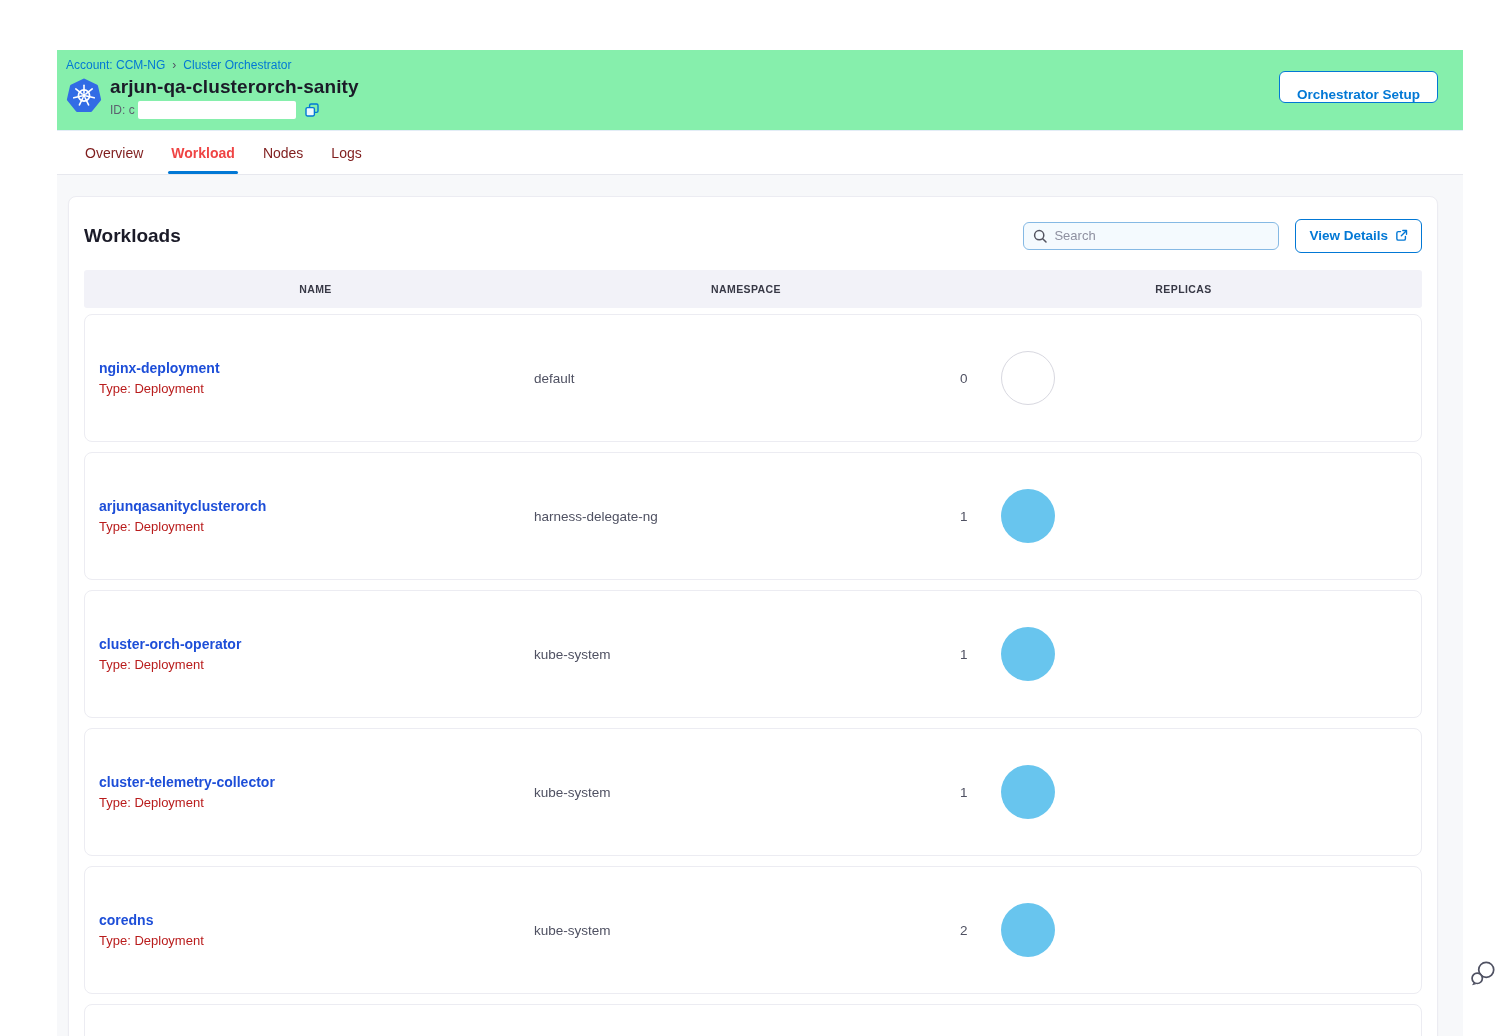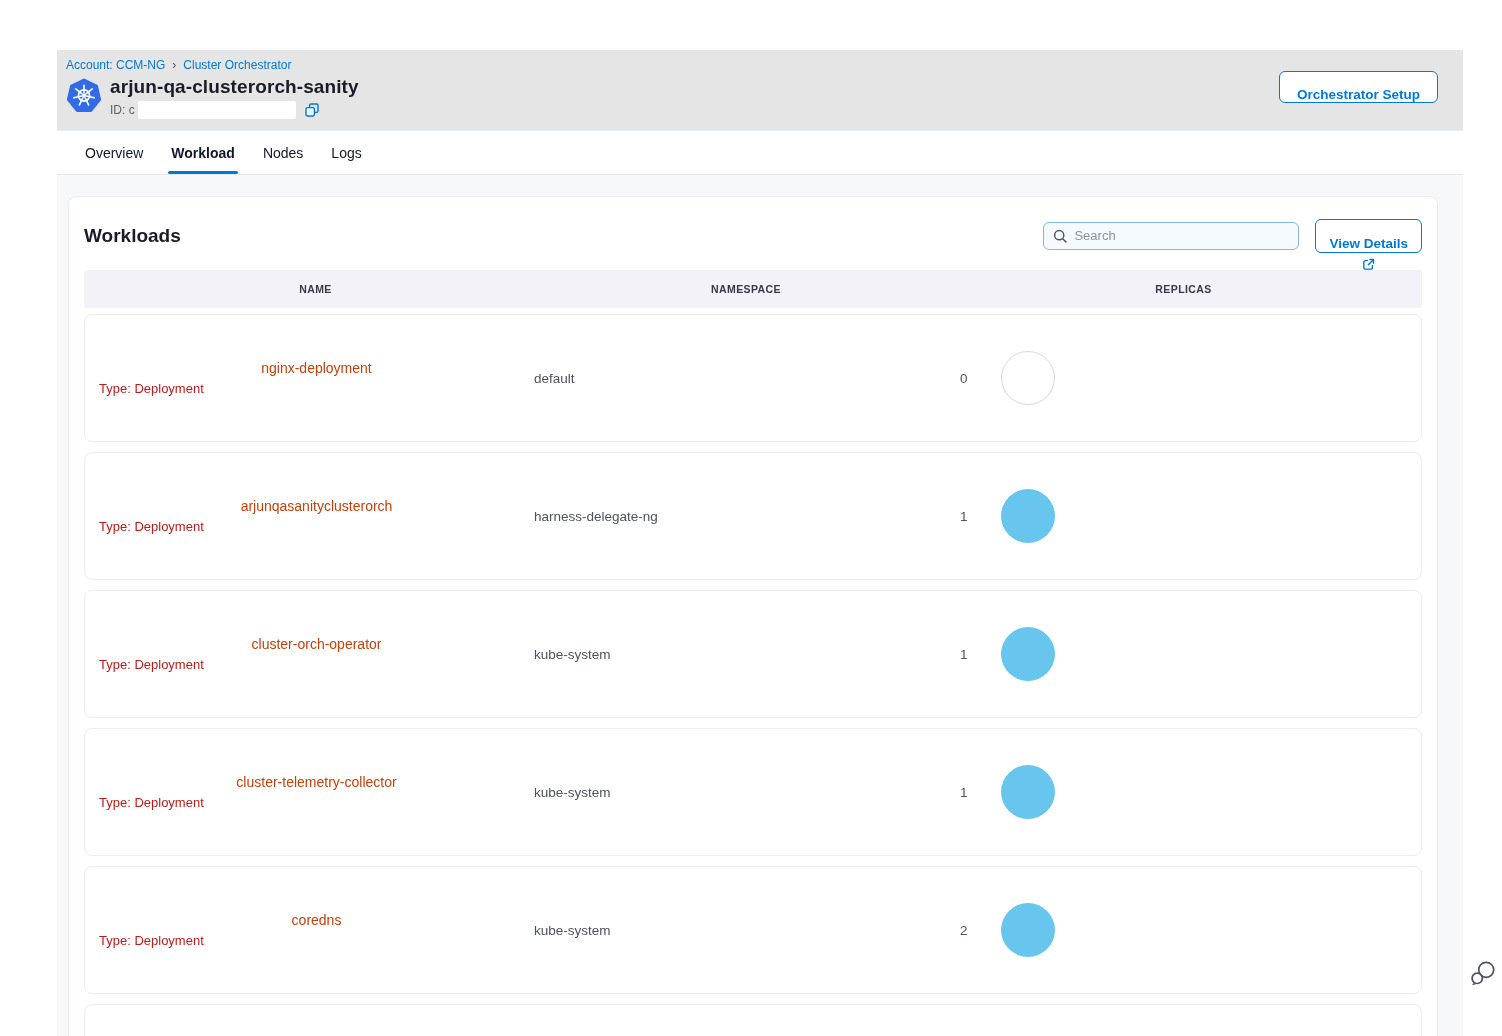"Account: CCM-NG" .header-panel { background: #e5e5e5 -> #86efac }
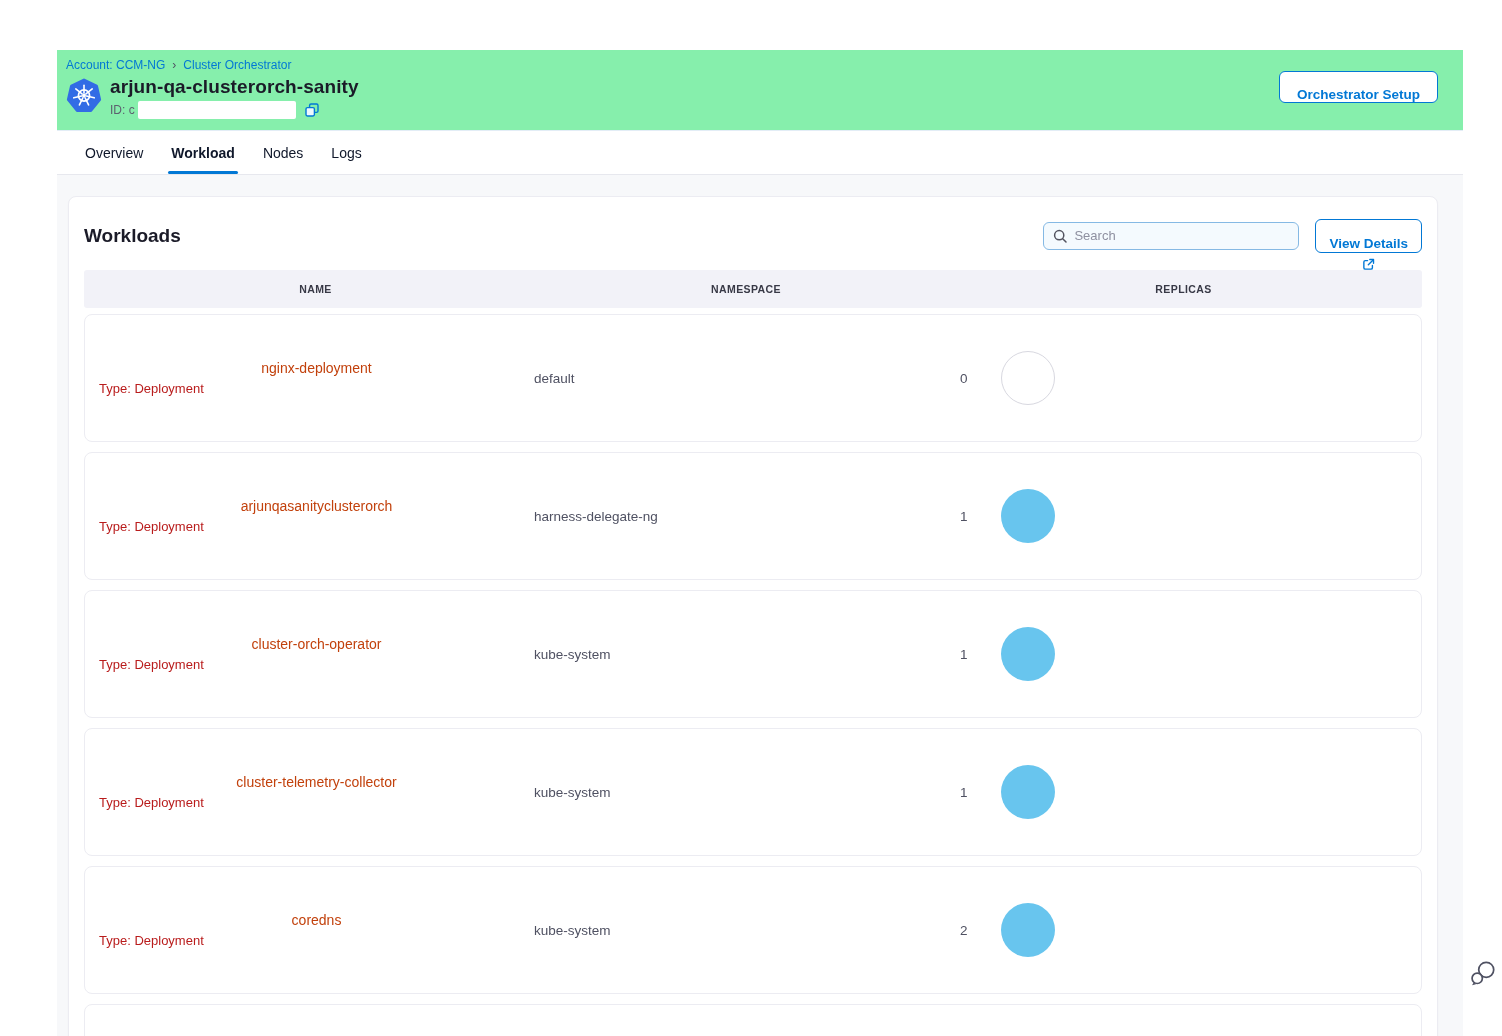"Overview" .tab { color: #0f172a -> #7f1d1d }
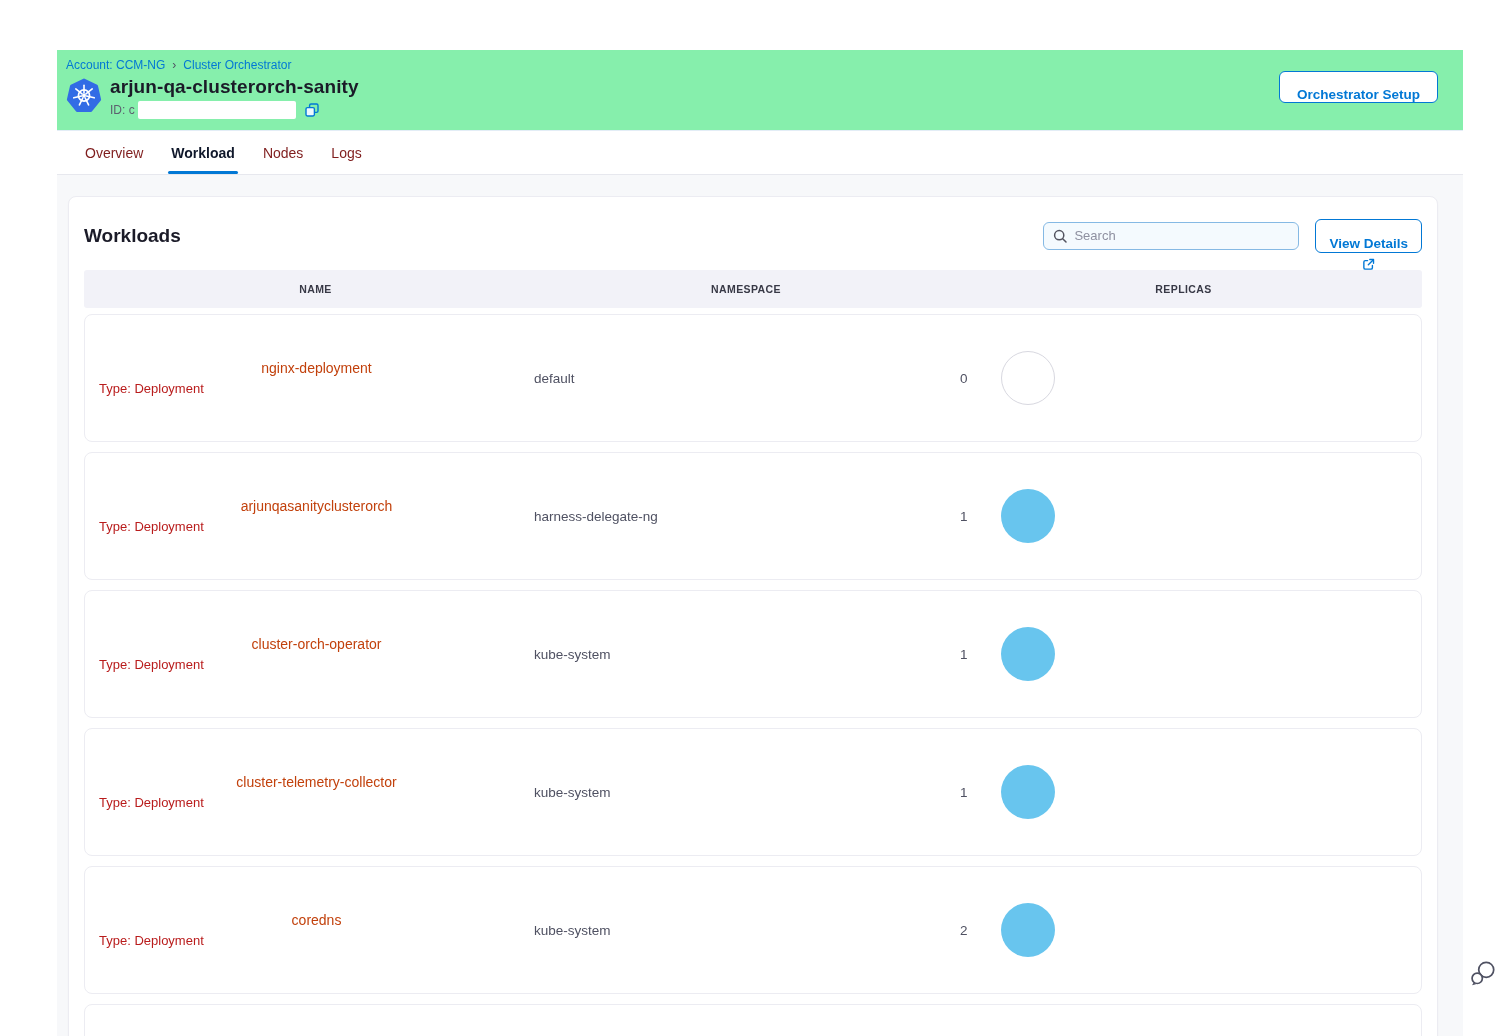"Workload" .tab.active { color: #0f172a -> #ef4444 }
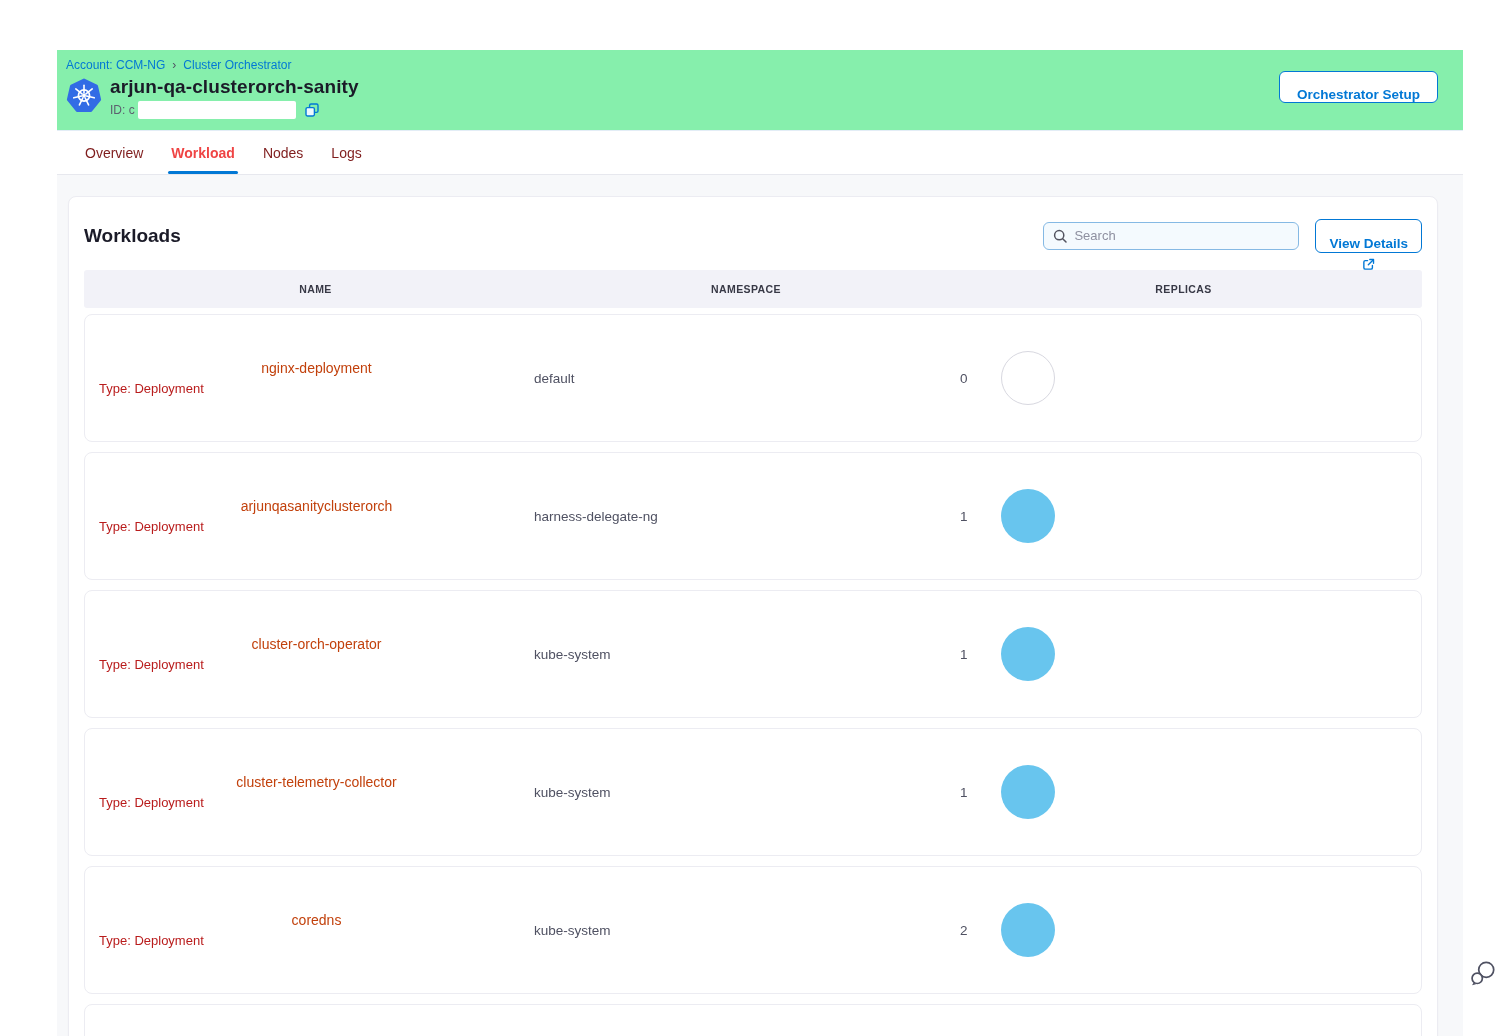"View Details" .details-btn { flex-direction: column -> none }
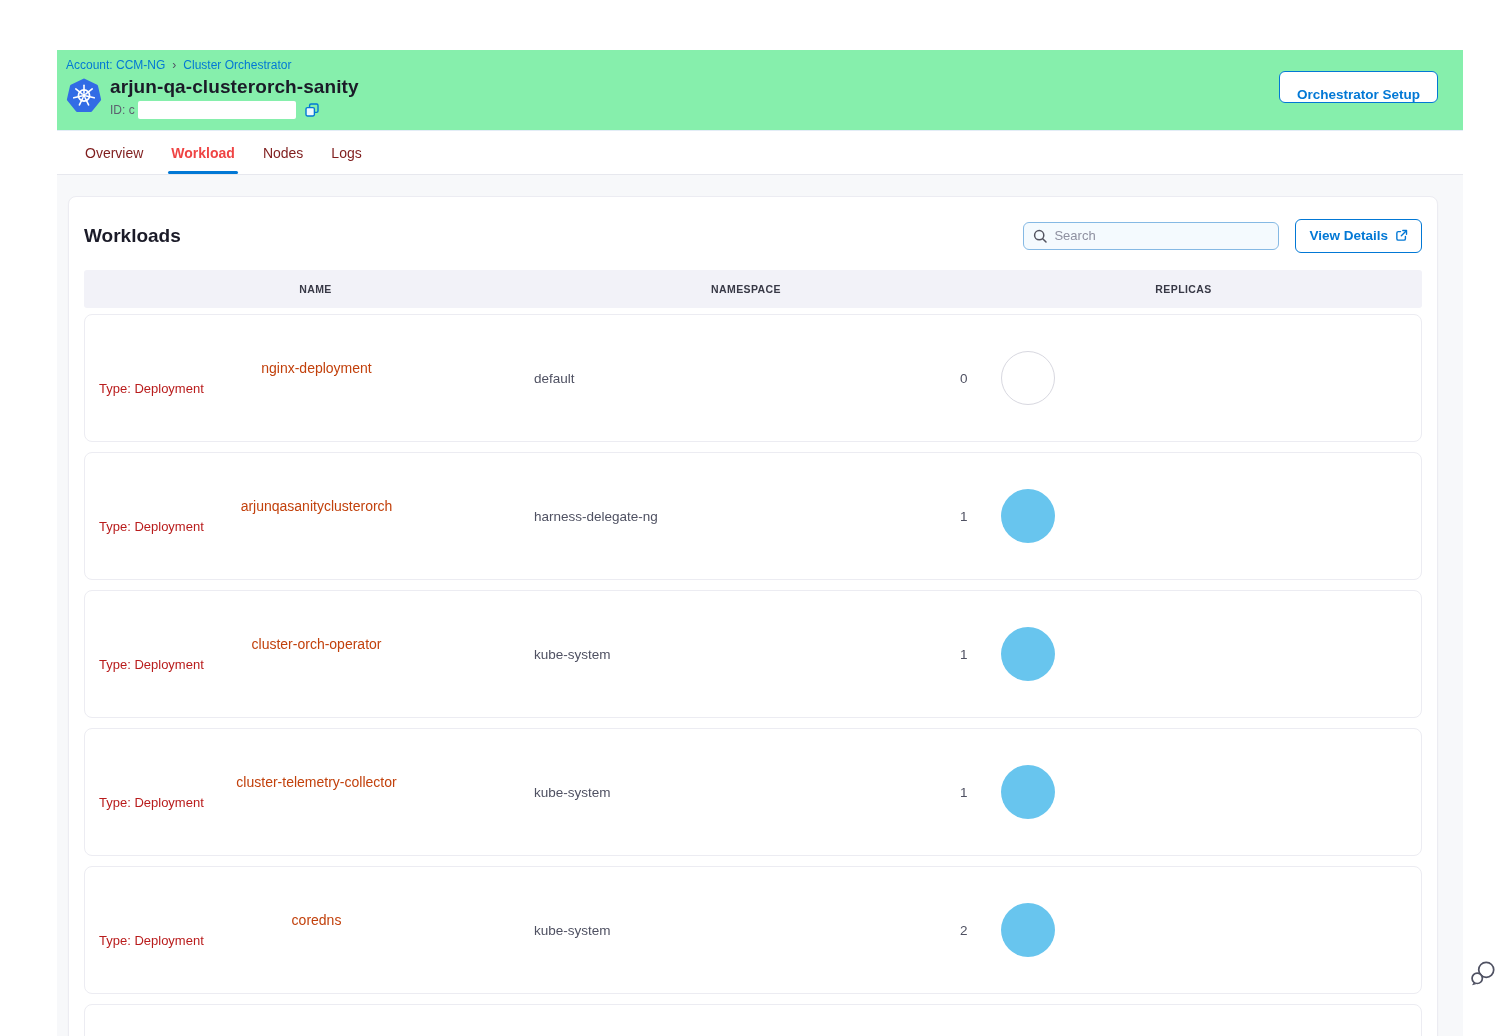"nginx-deployment" .w-name { color: #c2410c -> #1d4ed8; font-weight: normal -> bold; text-align: center -> none }
